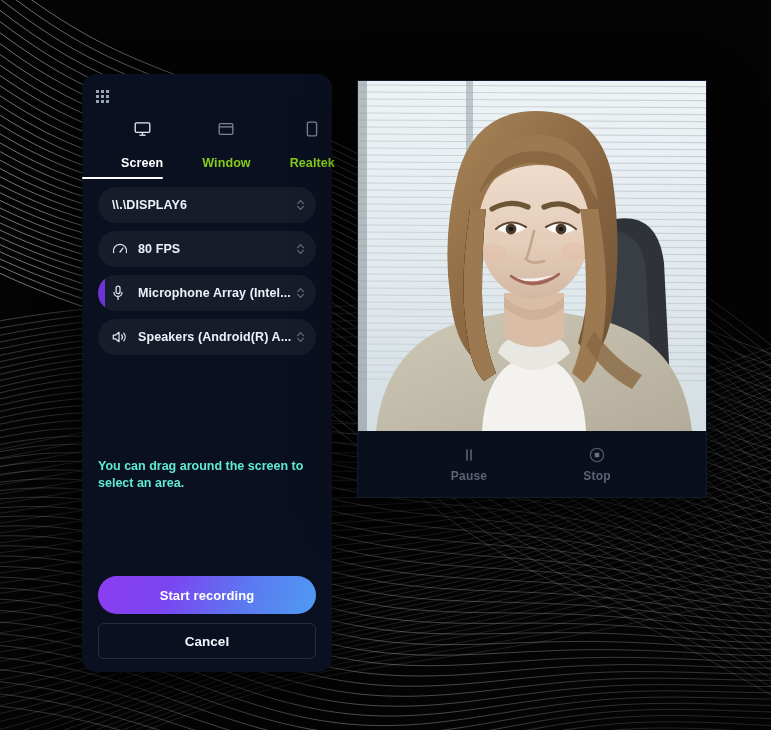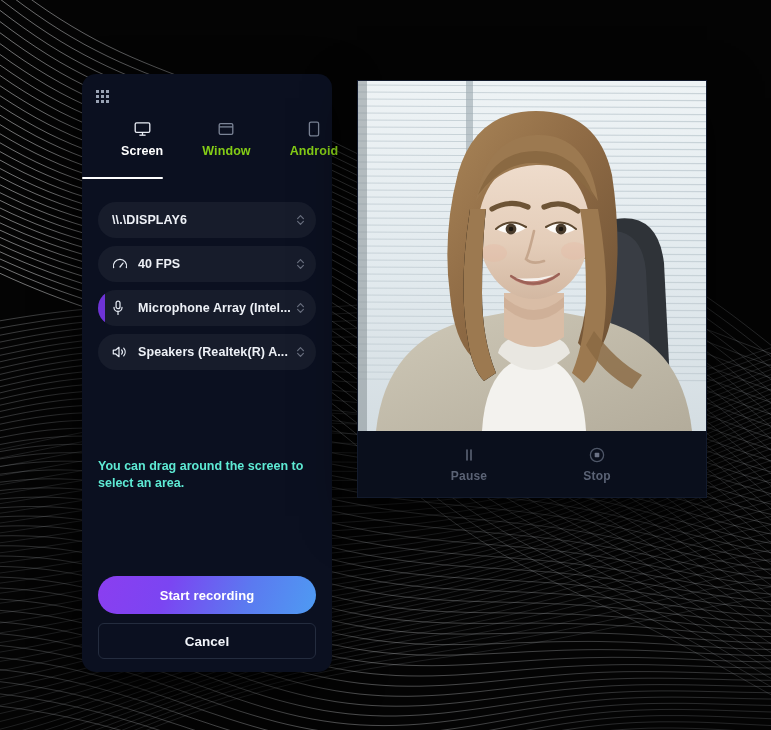"Screen" .tab { gap: 6px -> 18px }
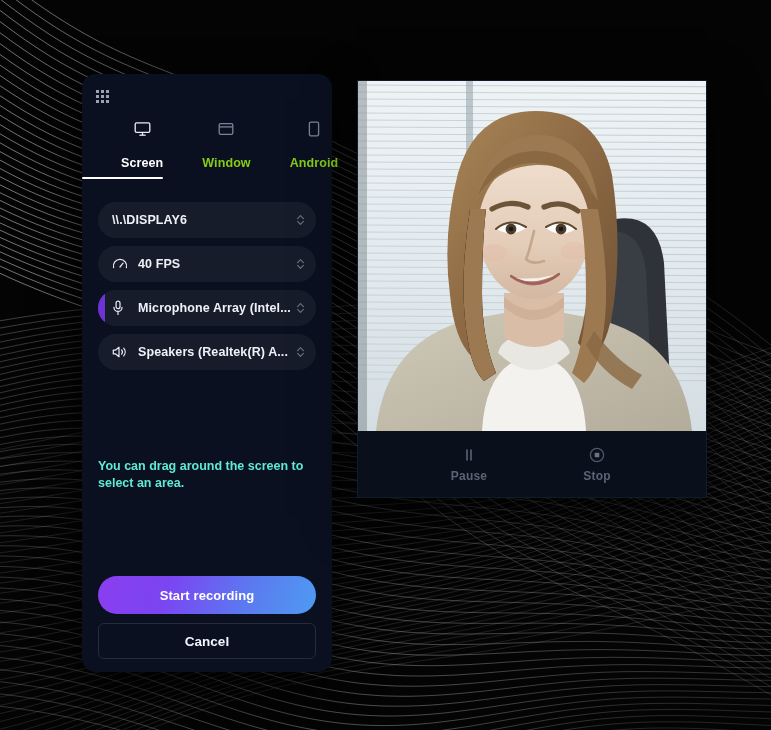"Android" span.tlabel { text: Android -> Realtek }
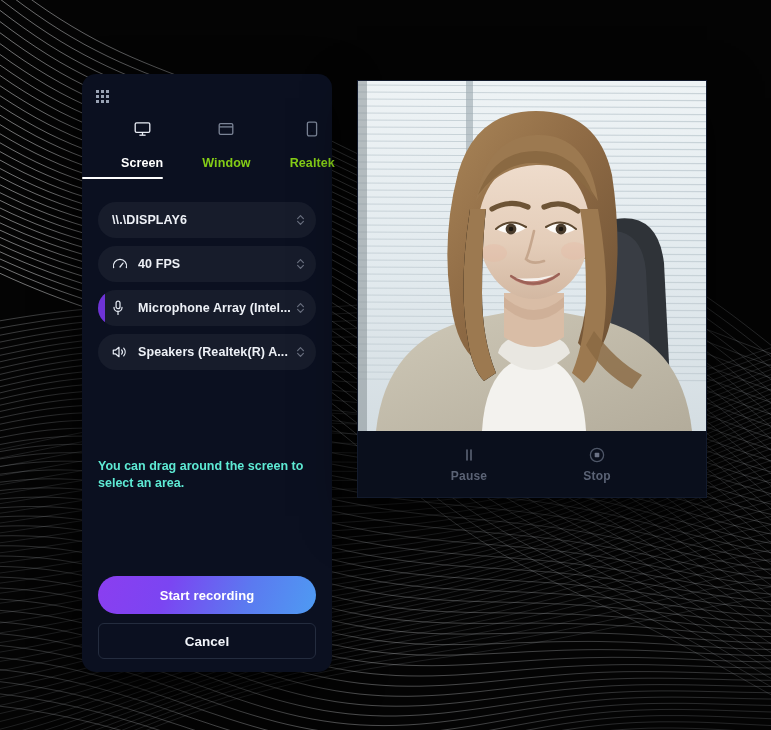"\\.\DISPLAY6" #rows { top: 202px -> 187px }
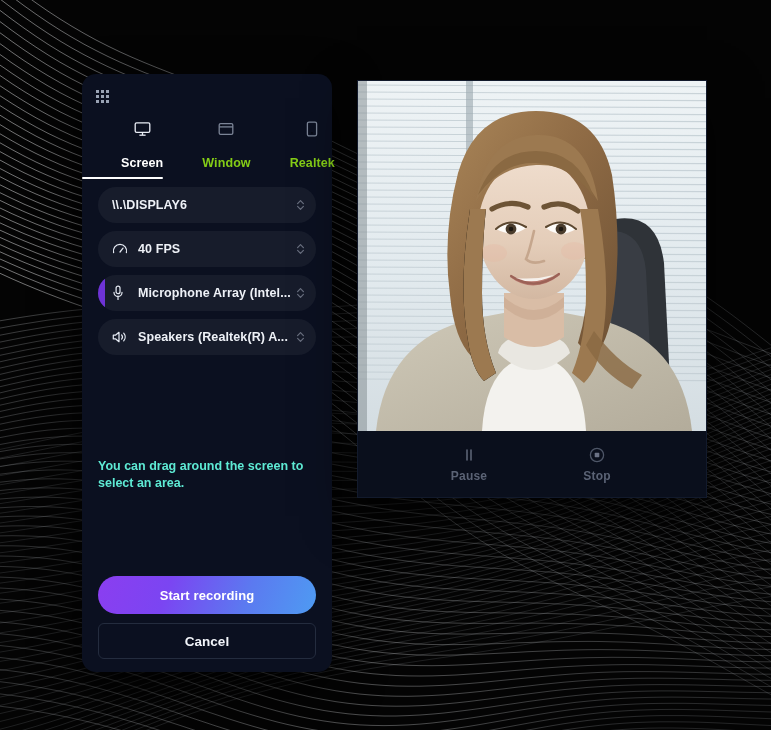"40 FPS" span.rlabel { text: 40 -> 80 }
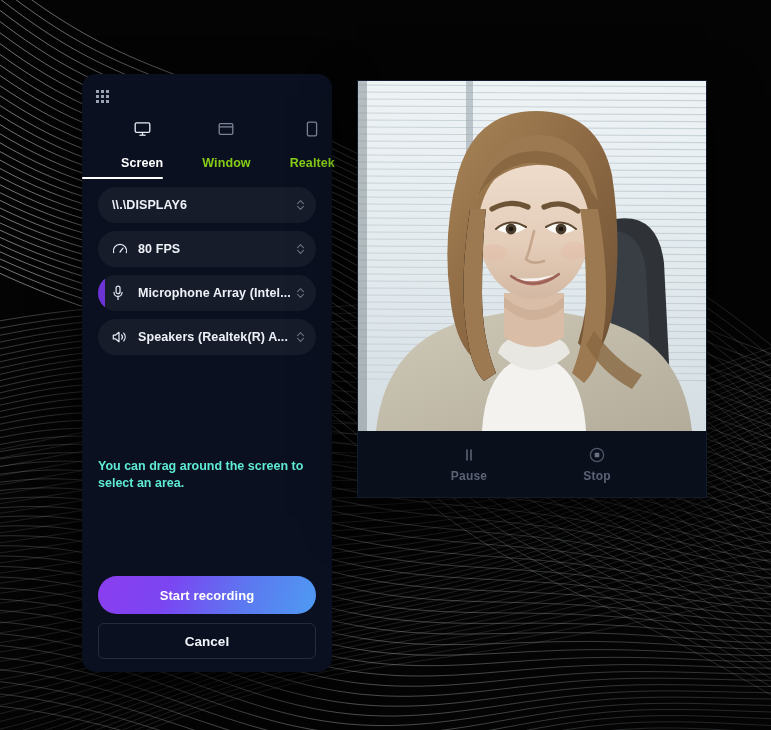"Speakers (Realtek(R) A..." span.rlabel { text: Realtek -> Android }
